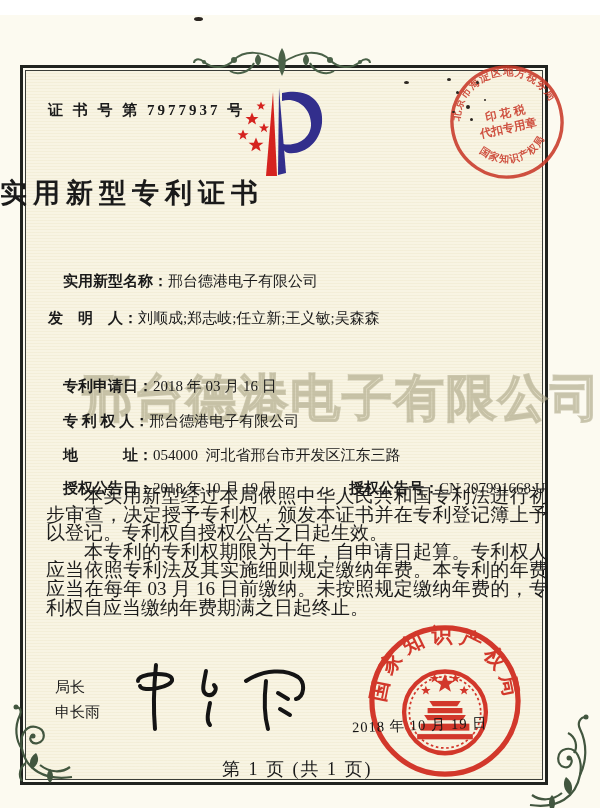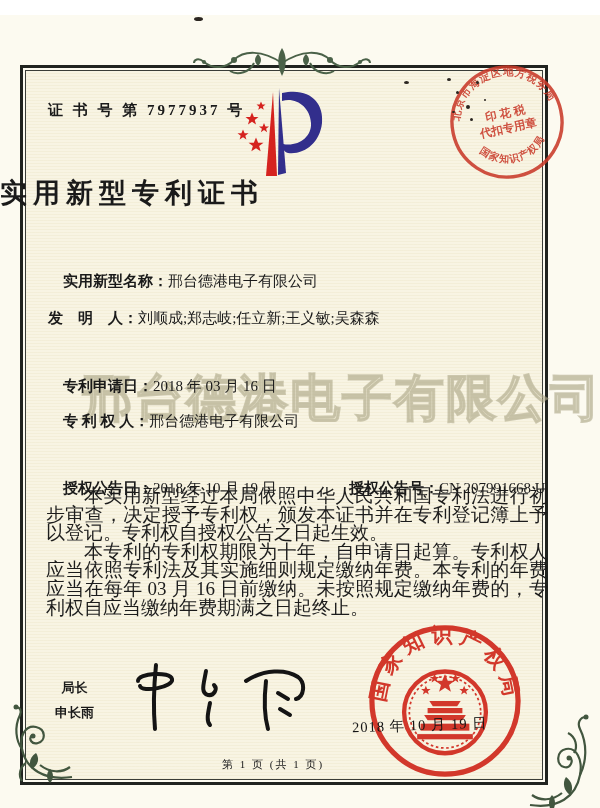"地 址：054000 河北省邢台市开发区江东三路" div.field-row { html: none -> <div> <span>地 址：</span><span>054000 河北省邢台市开发区江东三路</span> </div> }
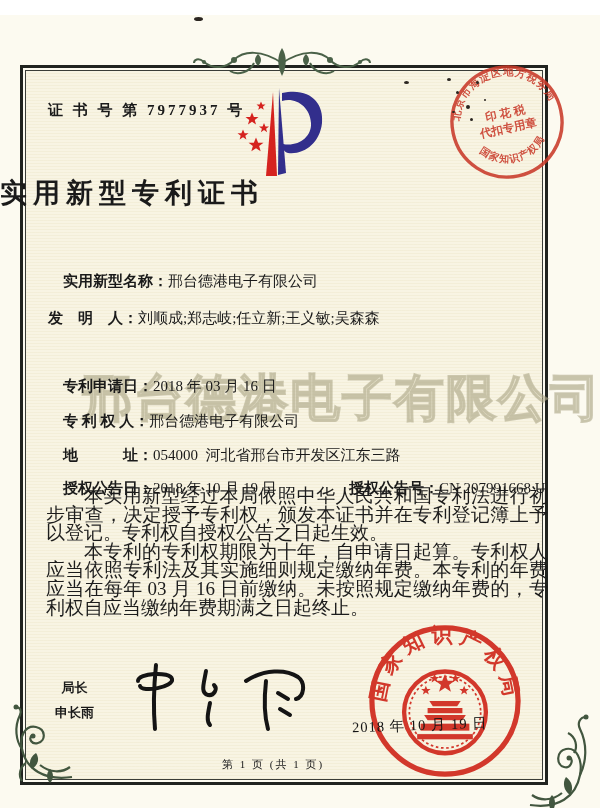"局长" .director { font-size: 13px -> 15px; font-weight: 700 -> 400; text-align: center -> none }
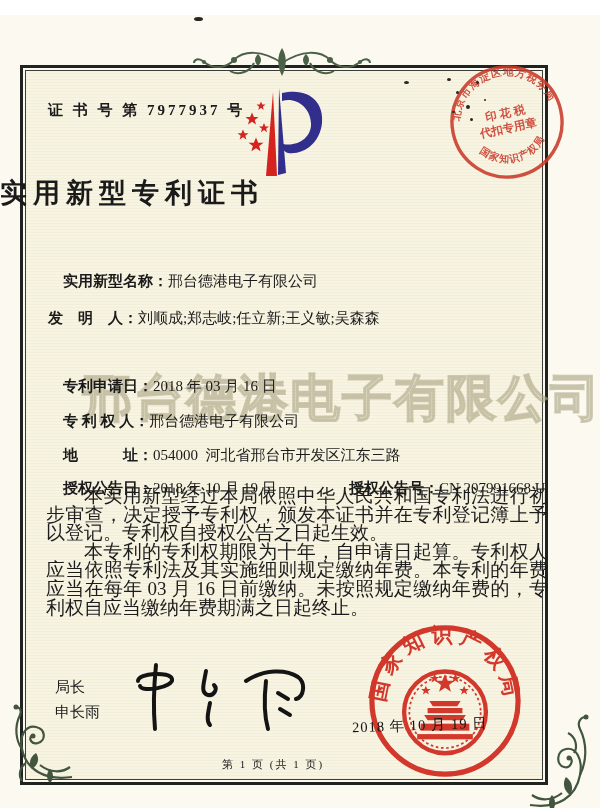"第 1 页 (共 1" .page-no { font-size: 11px -> 18px }
